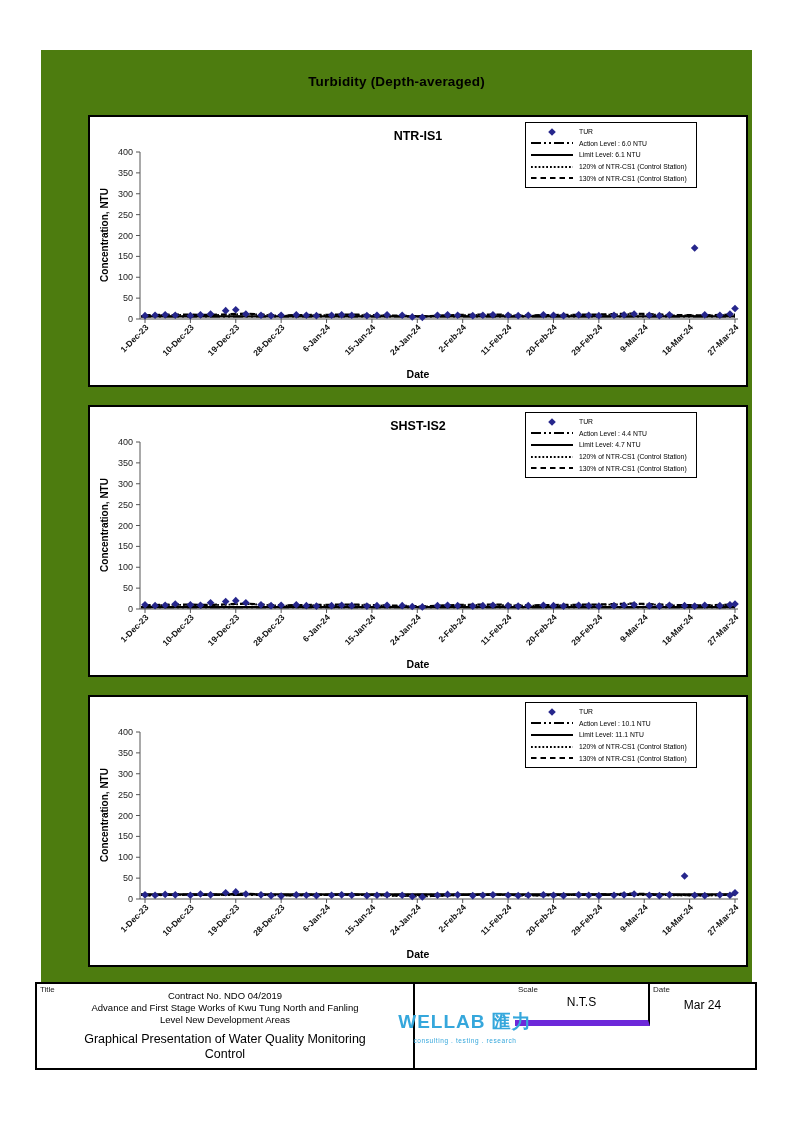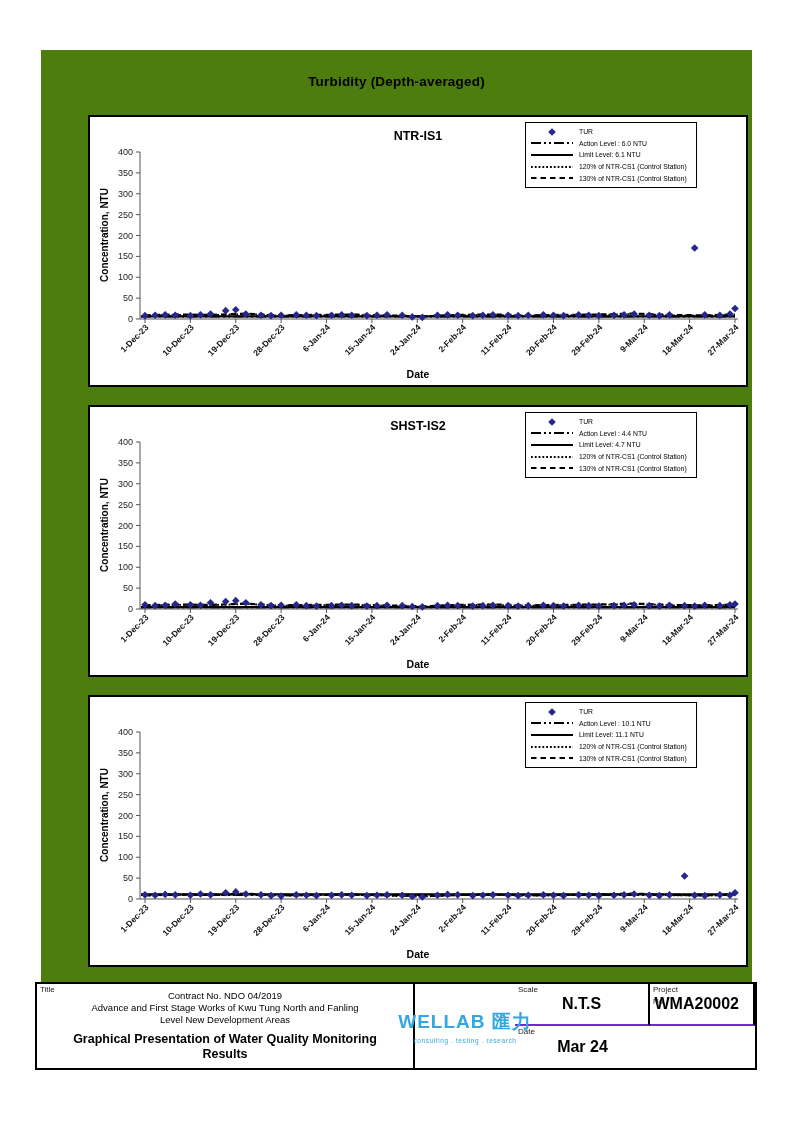"Scale" .fcell { border-bottom: 2px solid #6d28d9 -> 6px solid #6d28d9 }
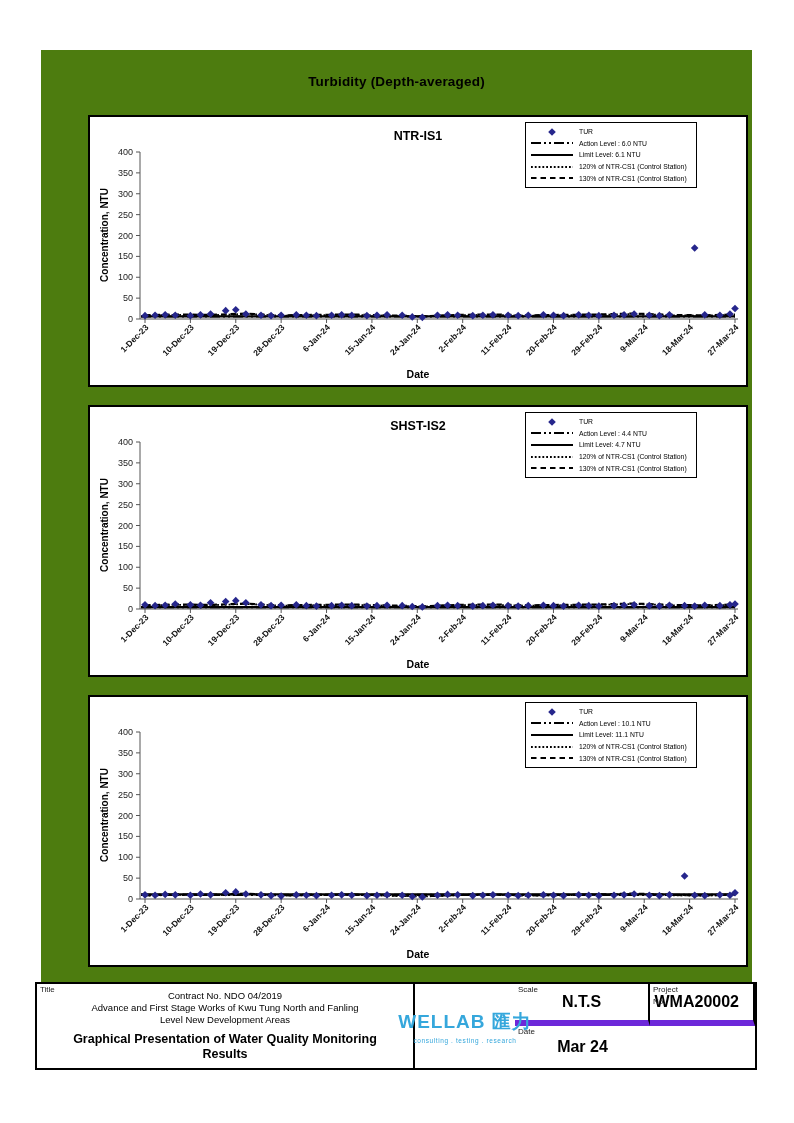"Project" div.fcell { html: <div> <span>Project</span> <span>No.</span> <div>WMA20002</div> </div> -> none }
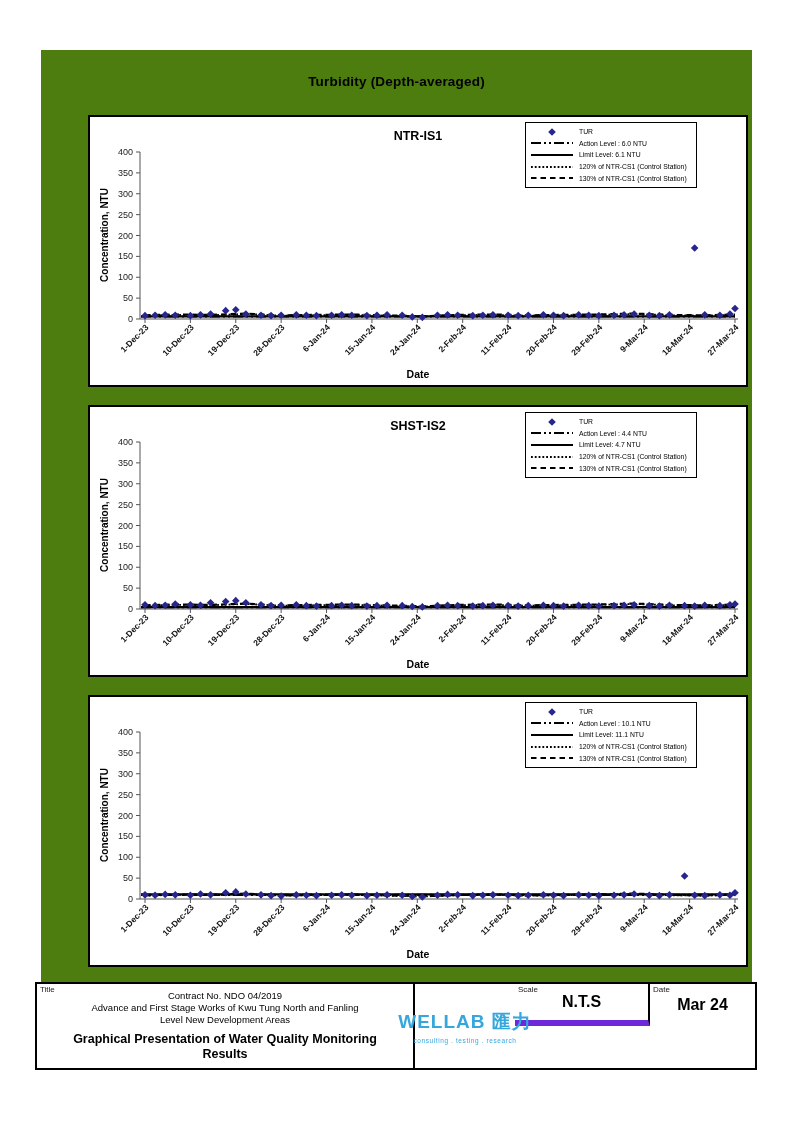"N.T.S" .val-center { font-size: 16px -> 12px; font-weight: 700 -> 400 }
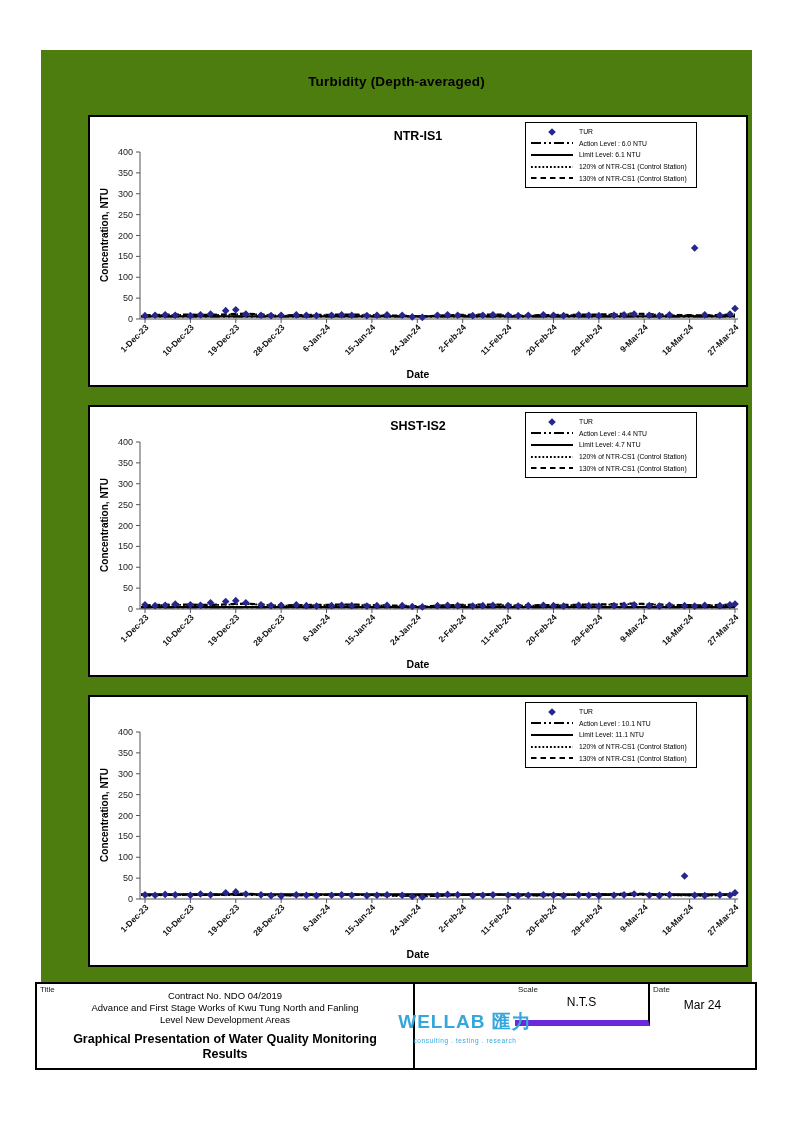"Graphical Presentation of Water Quality" .doc-title { font-weight: bold -> normal }
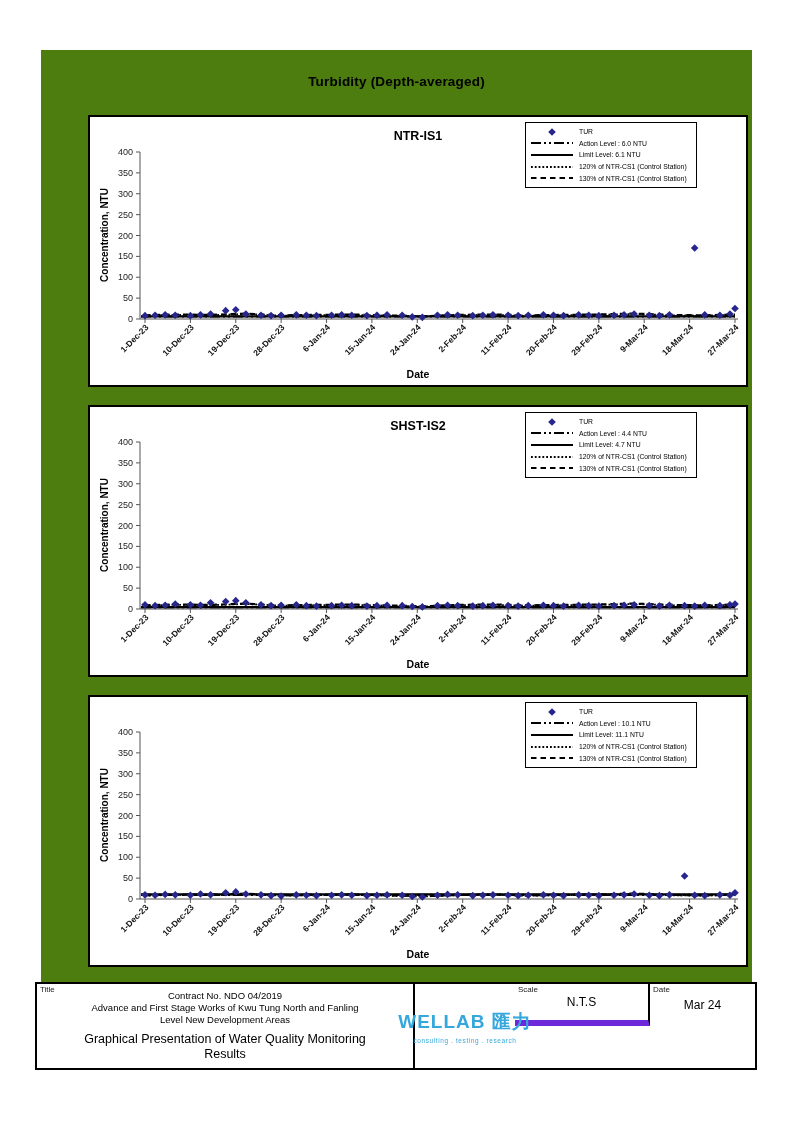"Results" div.doc-title { text: Results -> Control }
